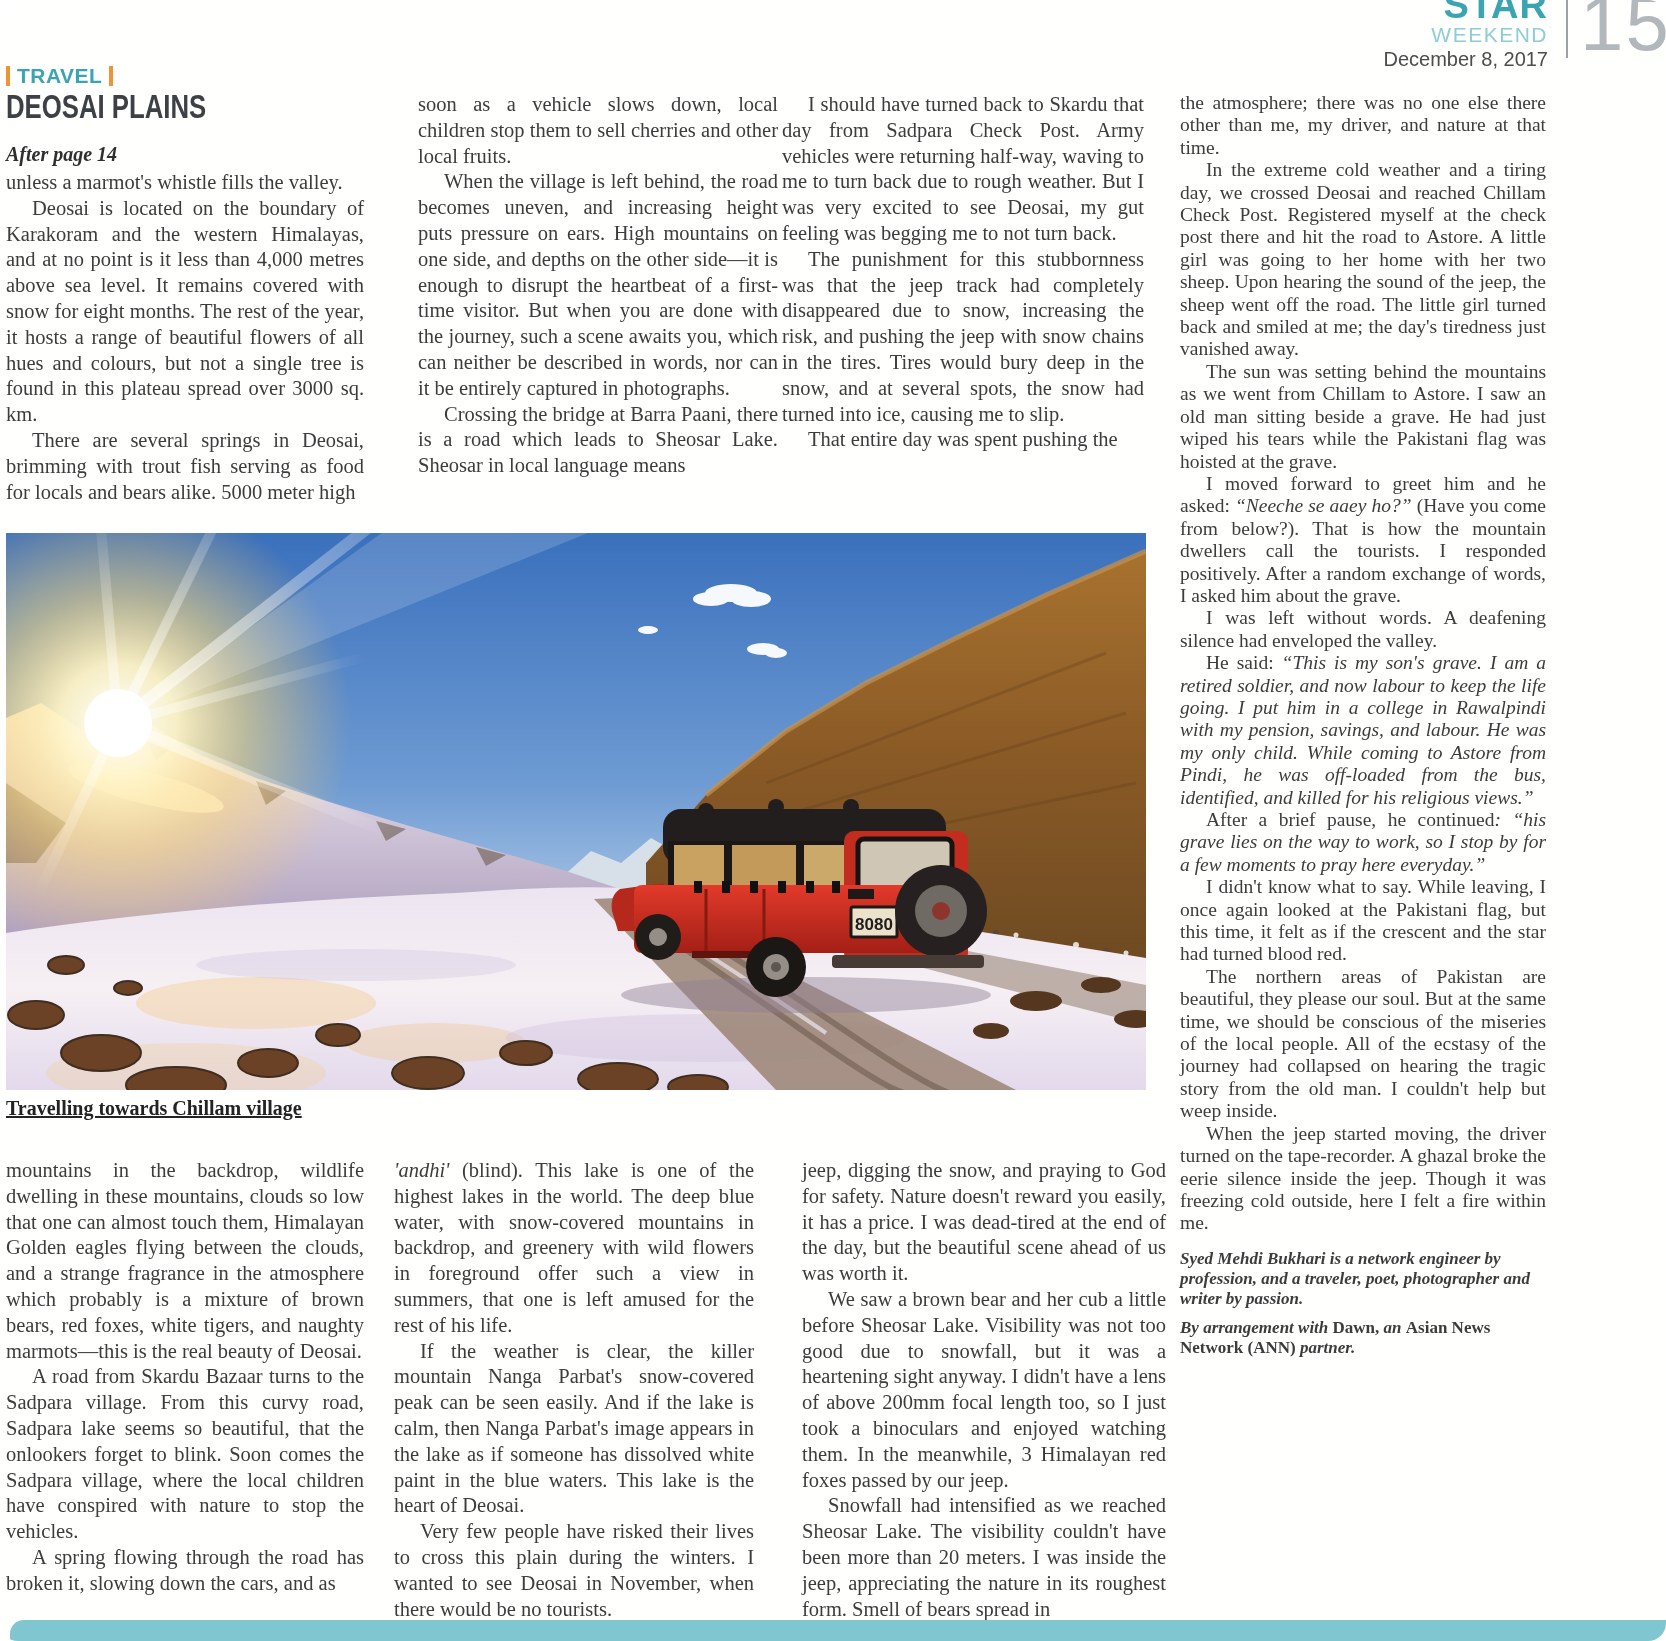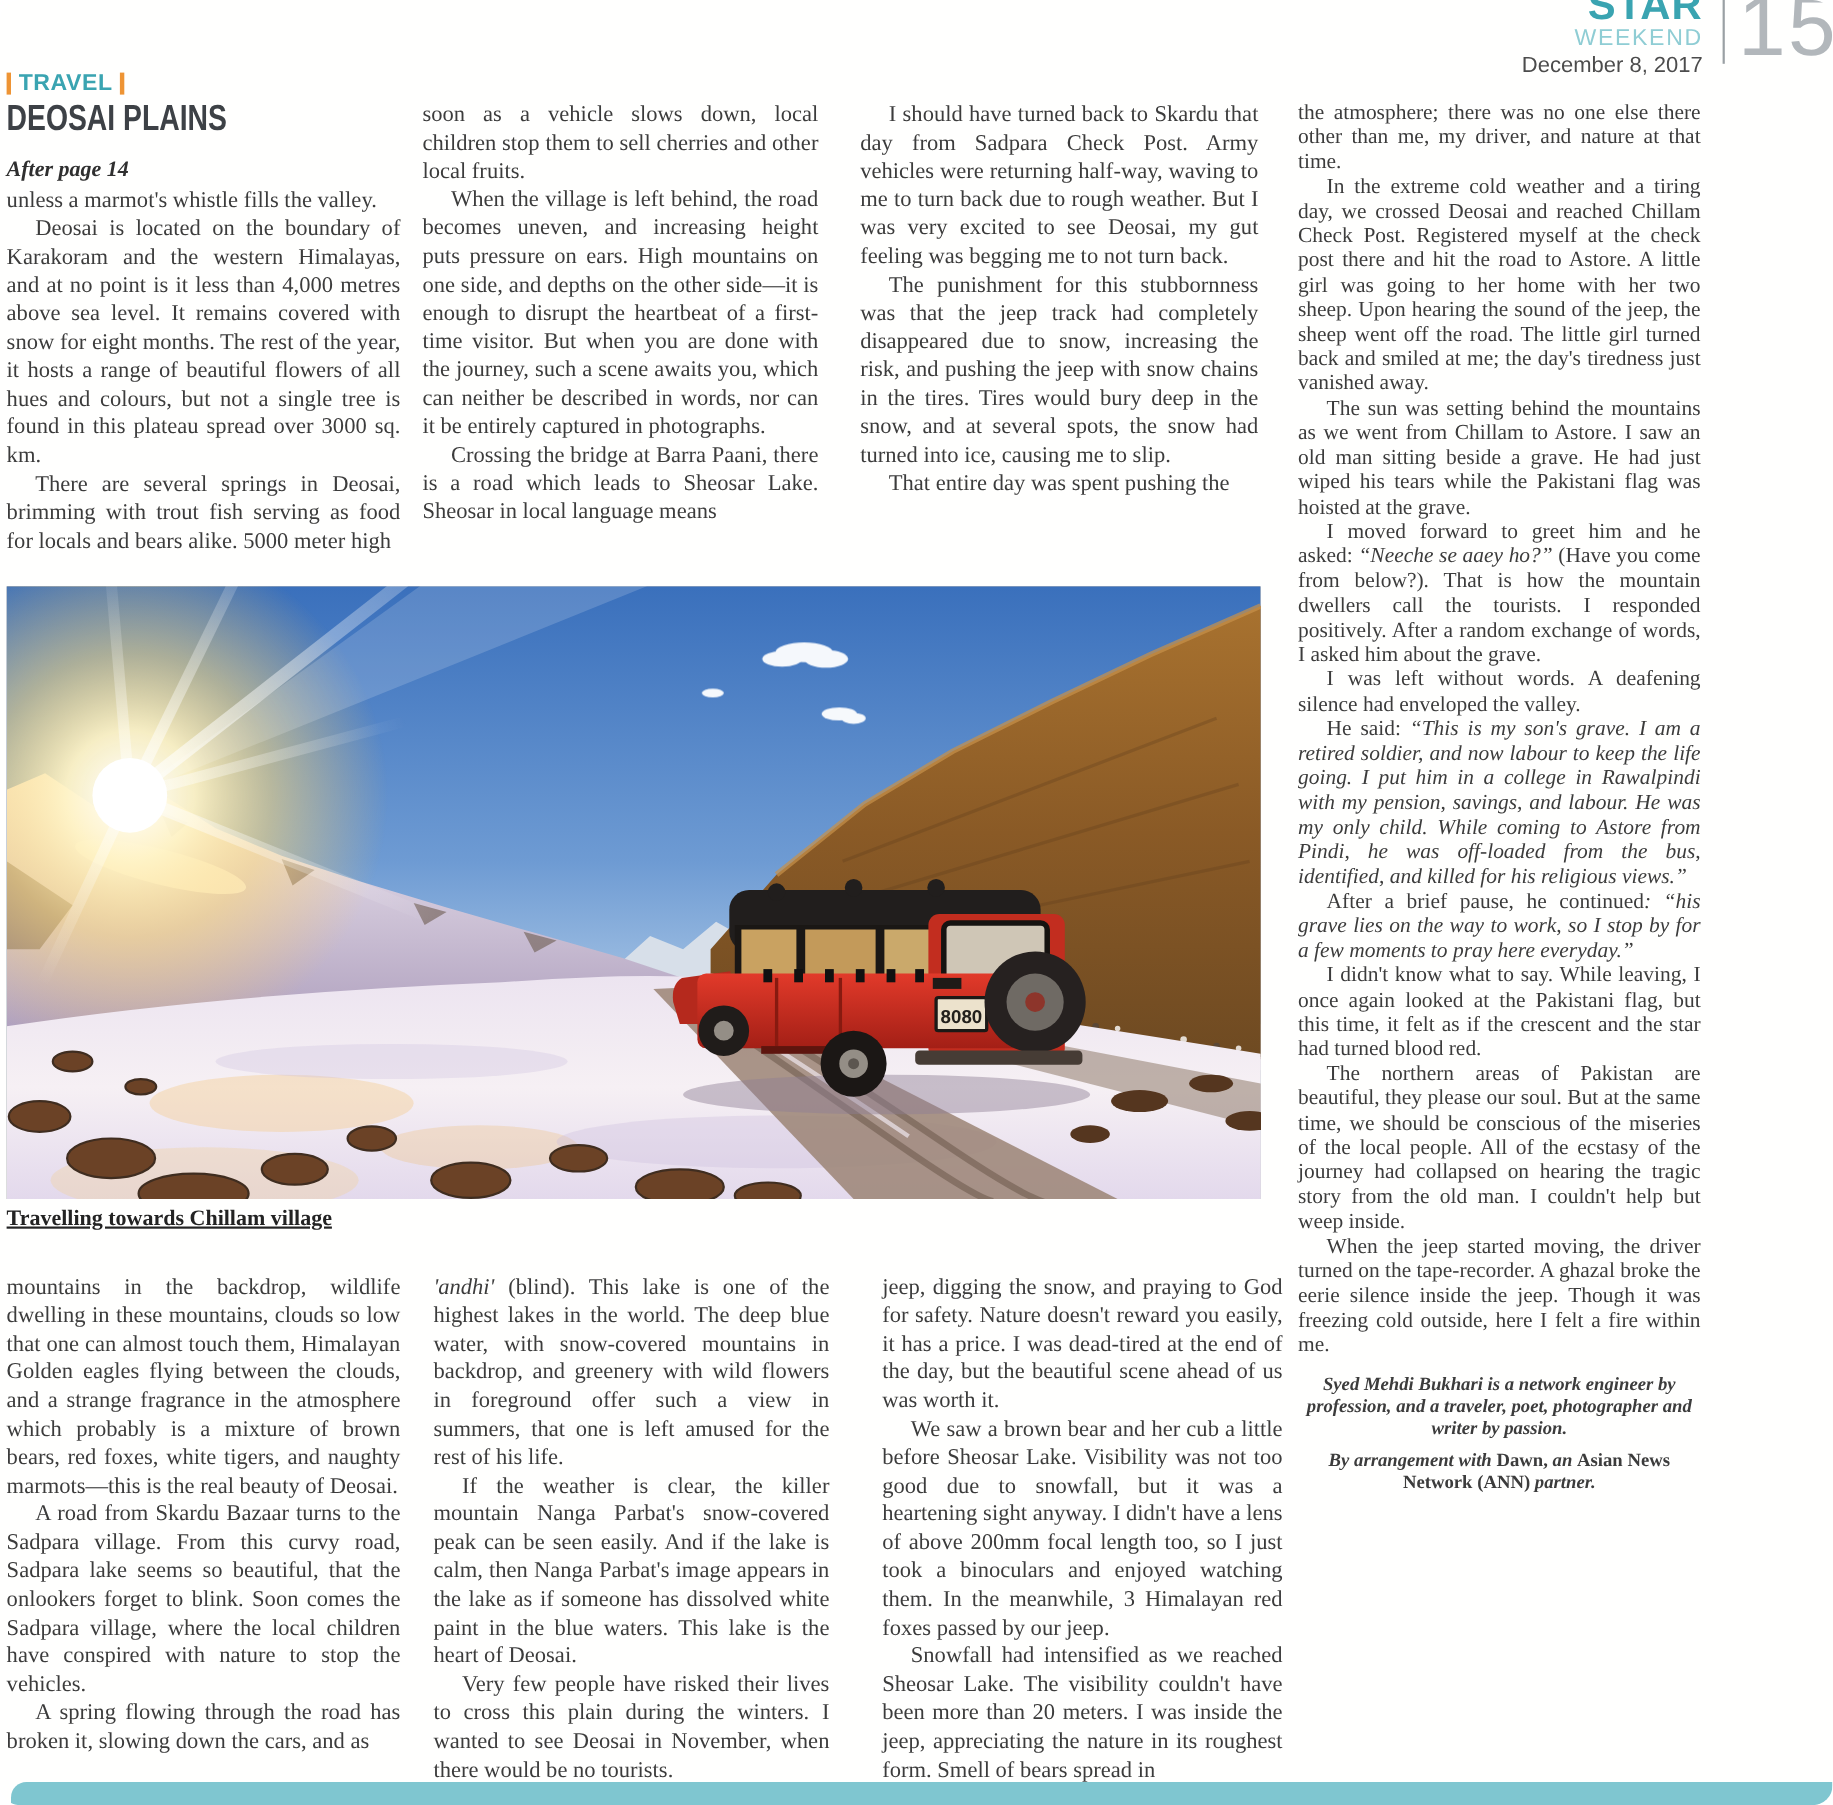"soon as a vehicle slows" .col2-top { left: 384px -> 418px }
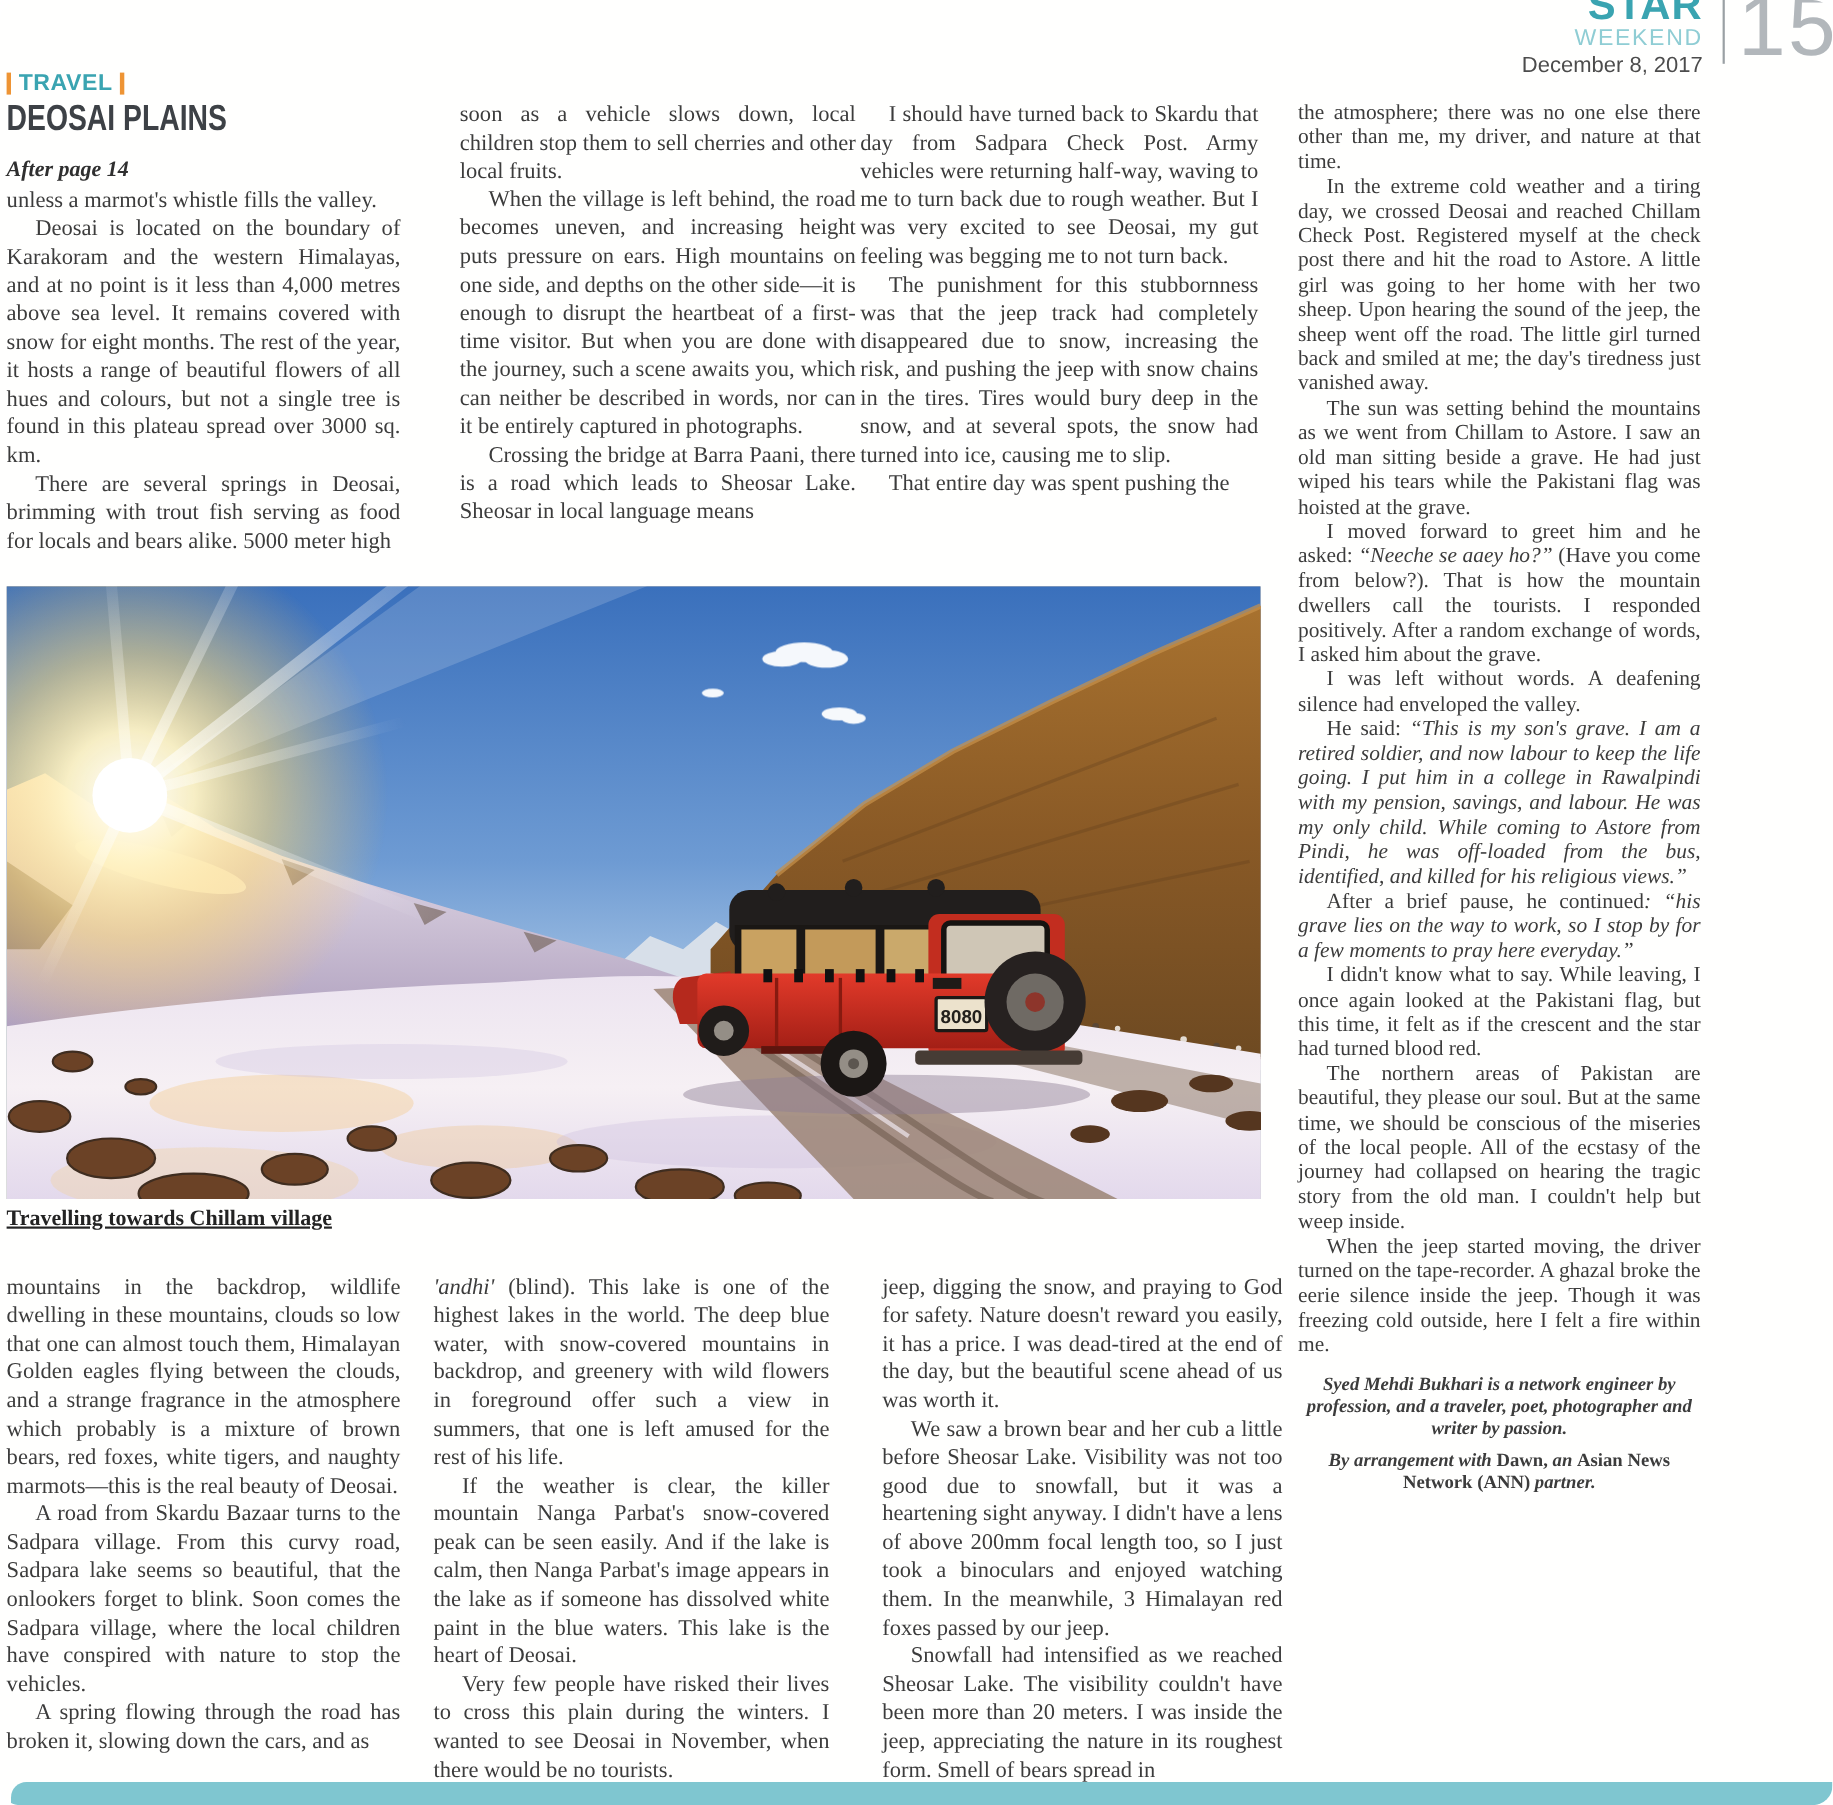"Syed Mehdi Bukhari is a" .bio .para { text-align: center -> left }
